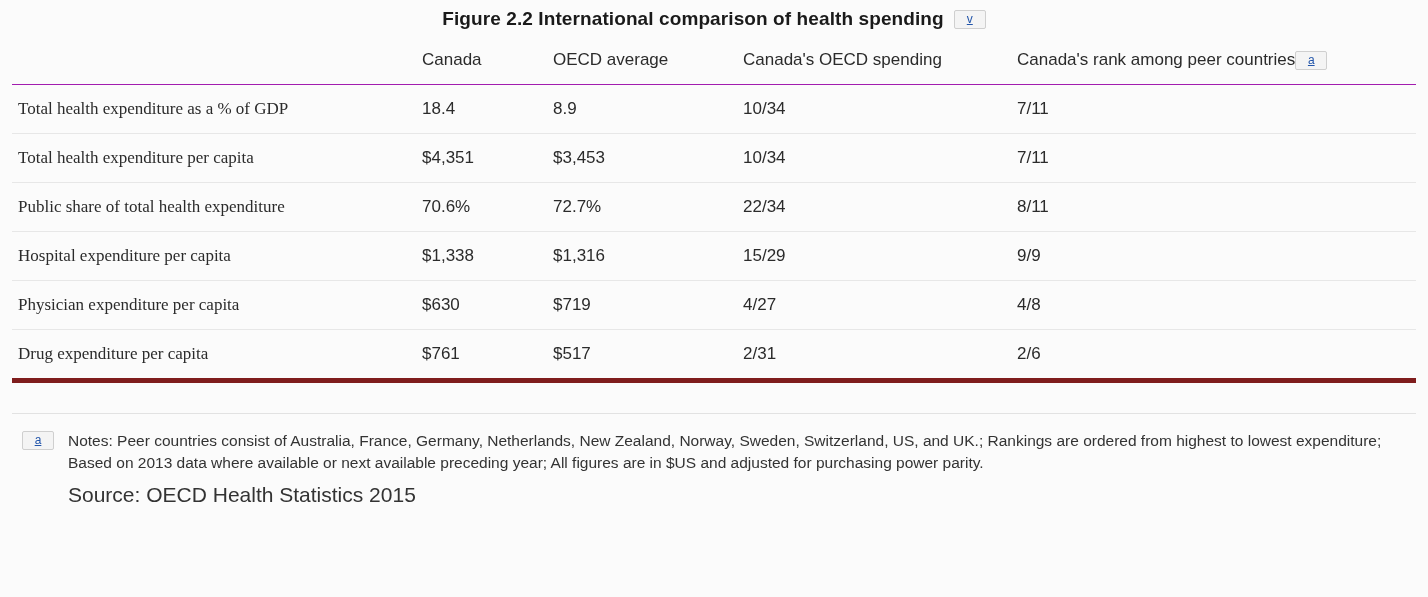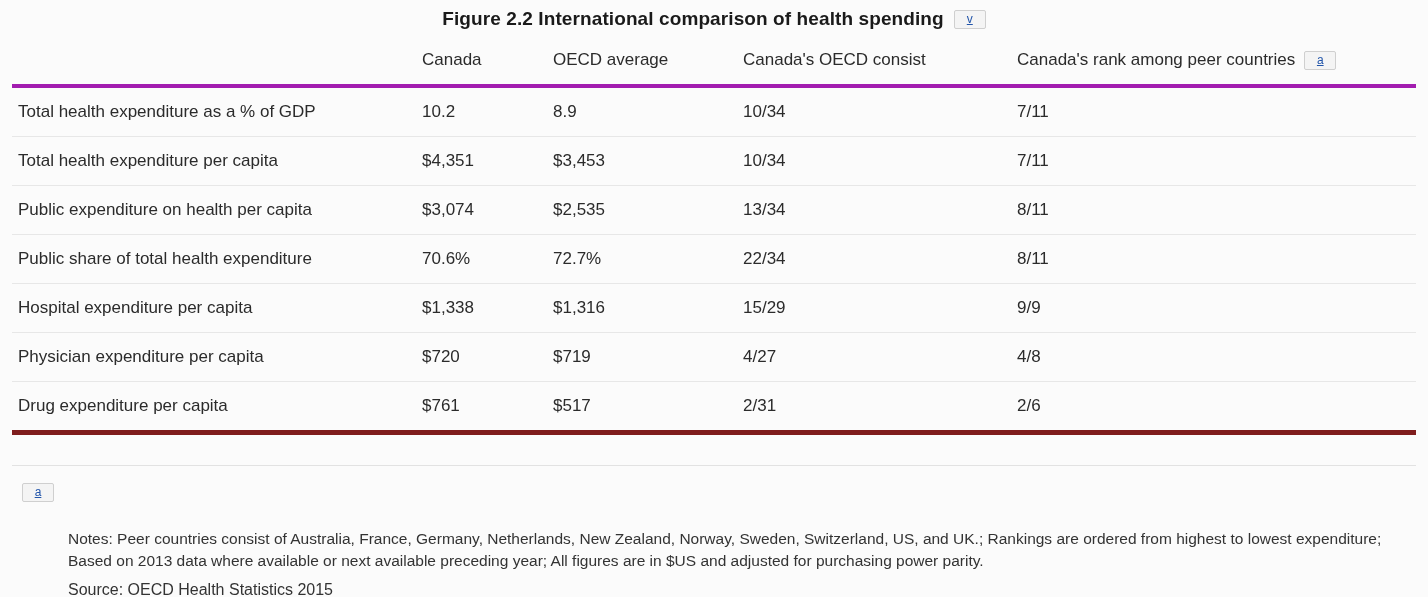"Canada" table.spend th { border-bottom: 4px solid #a21caf -> 1px solid #a21caf }
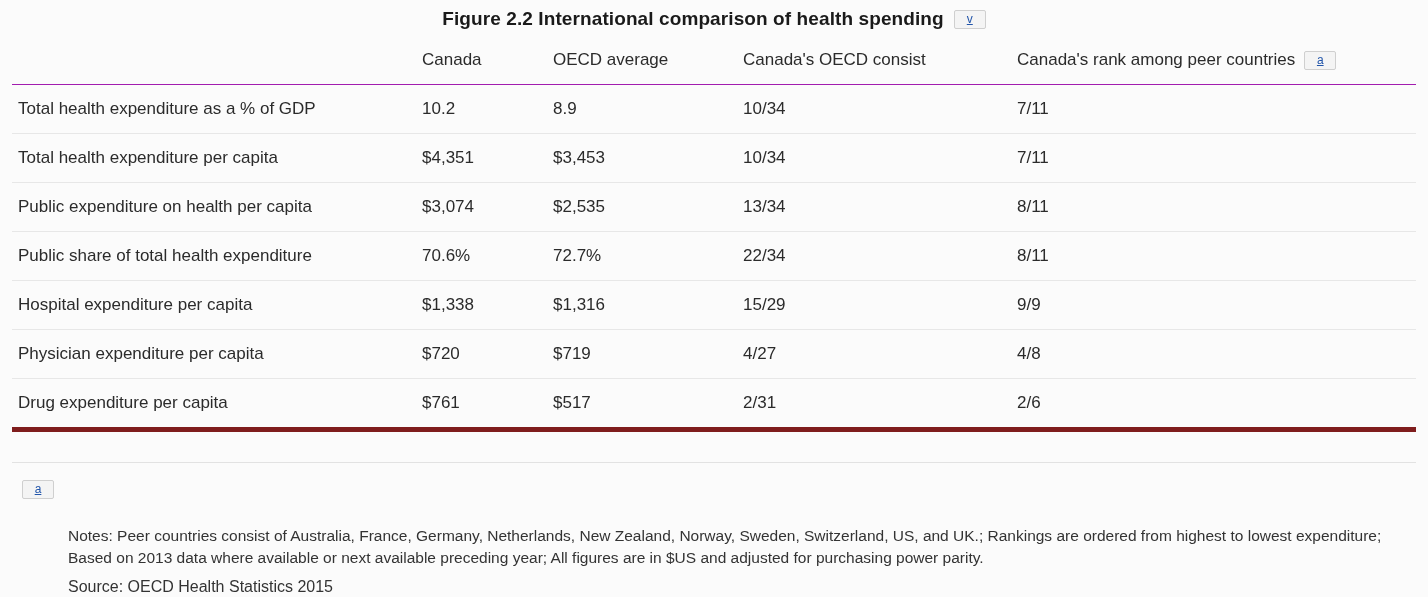"Canada's OECD consist" th { text: consist -> spending }
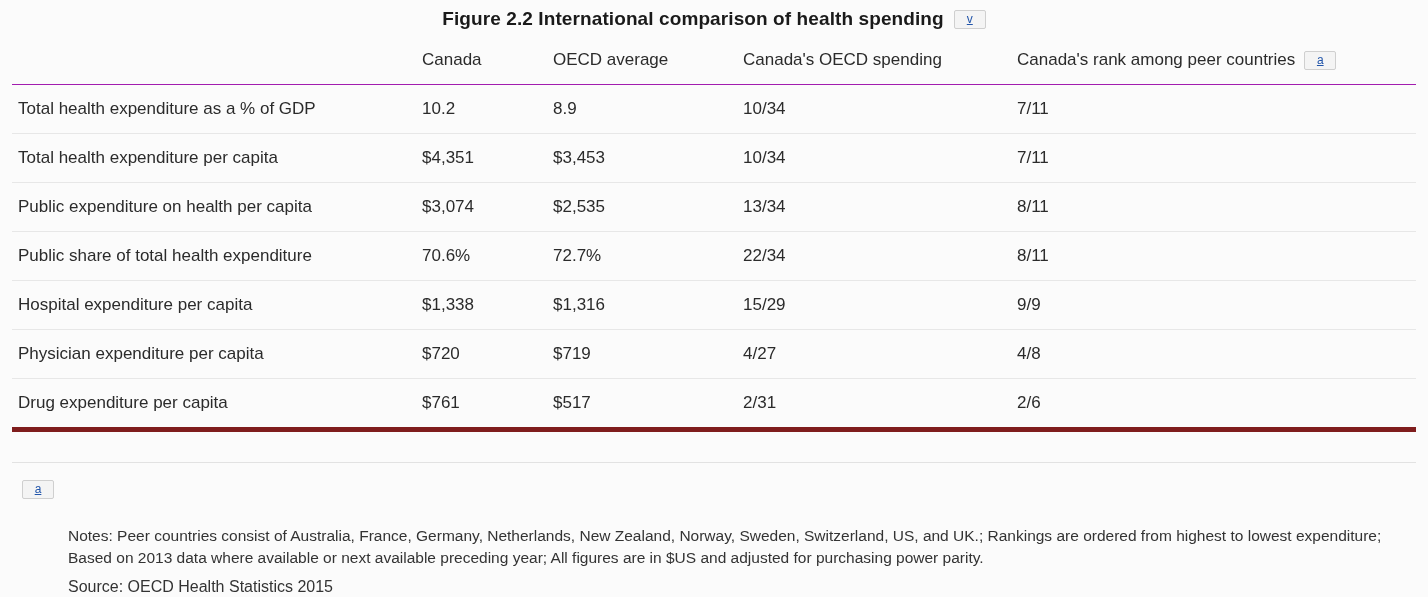"Canada's rank among peer countries" th .th-inner { gap: 9px -> none }
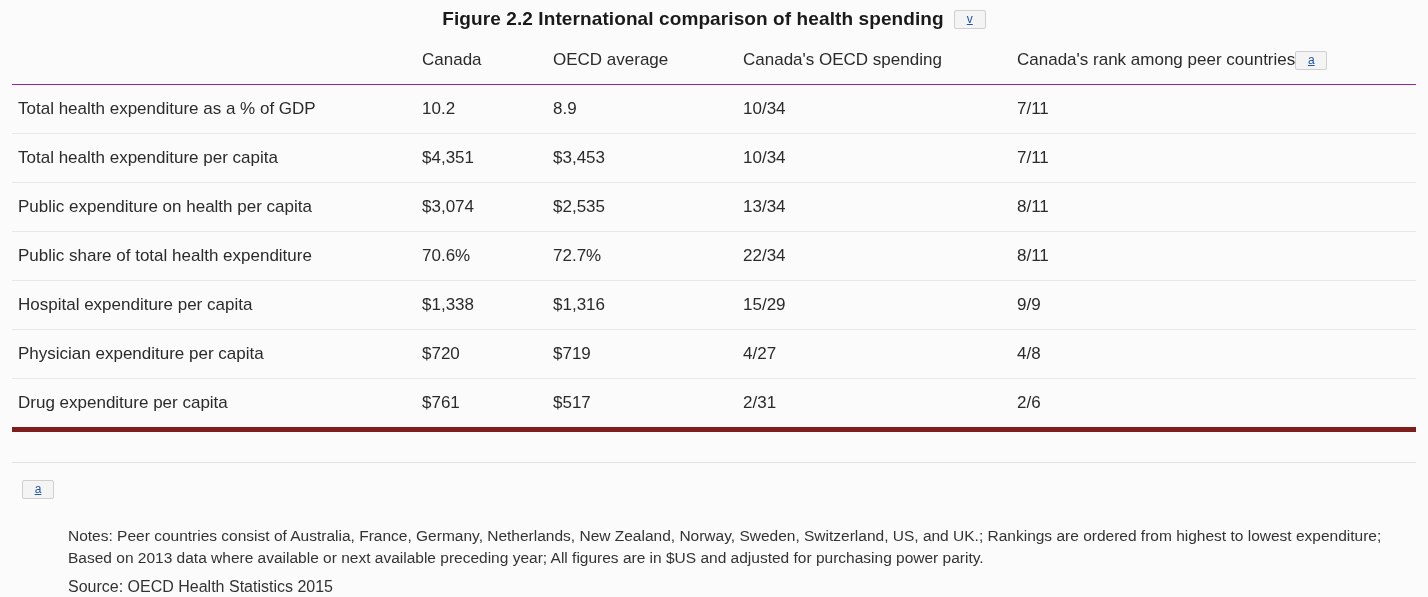"Total health expenditure as a" td.rowlabel { font-family: none -> Liberation Serif, serif }
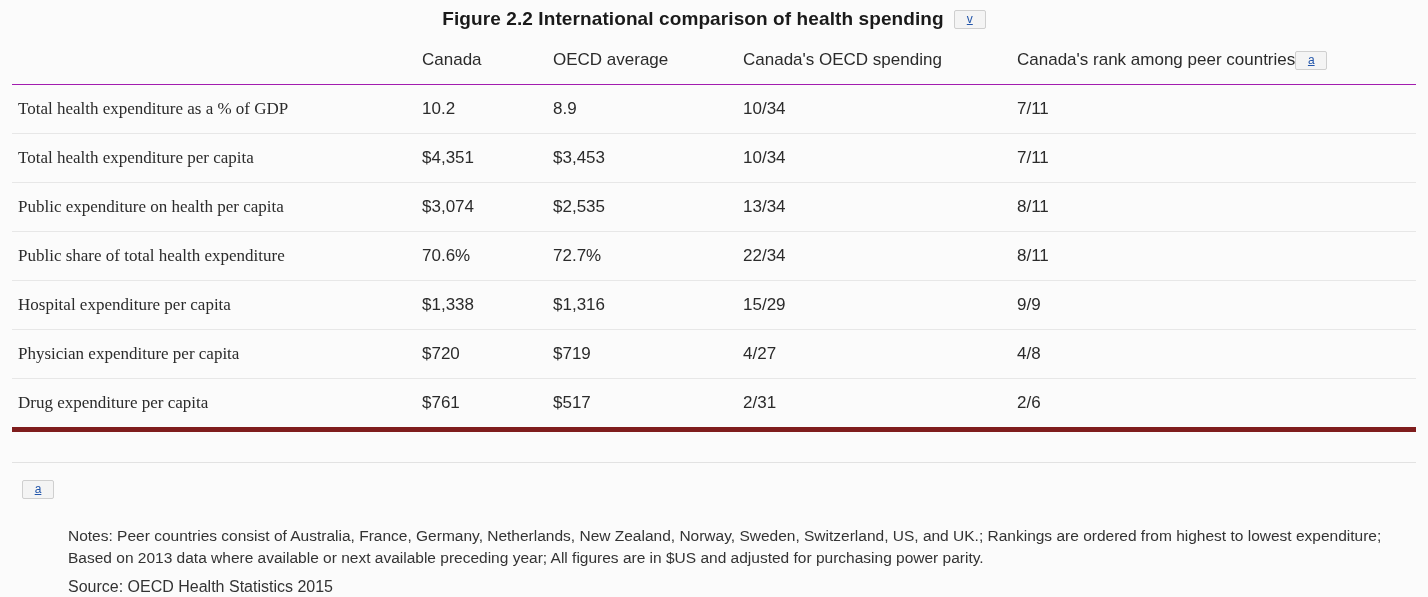"10.2" td { text: 10.2 -> 18.4 }
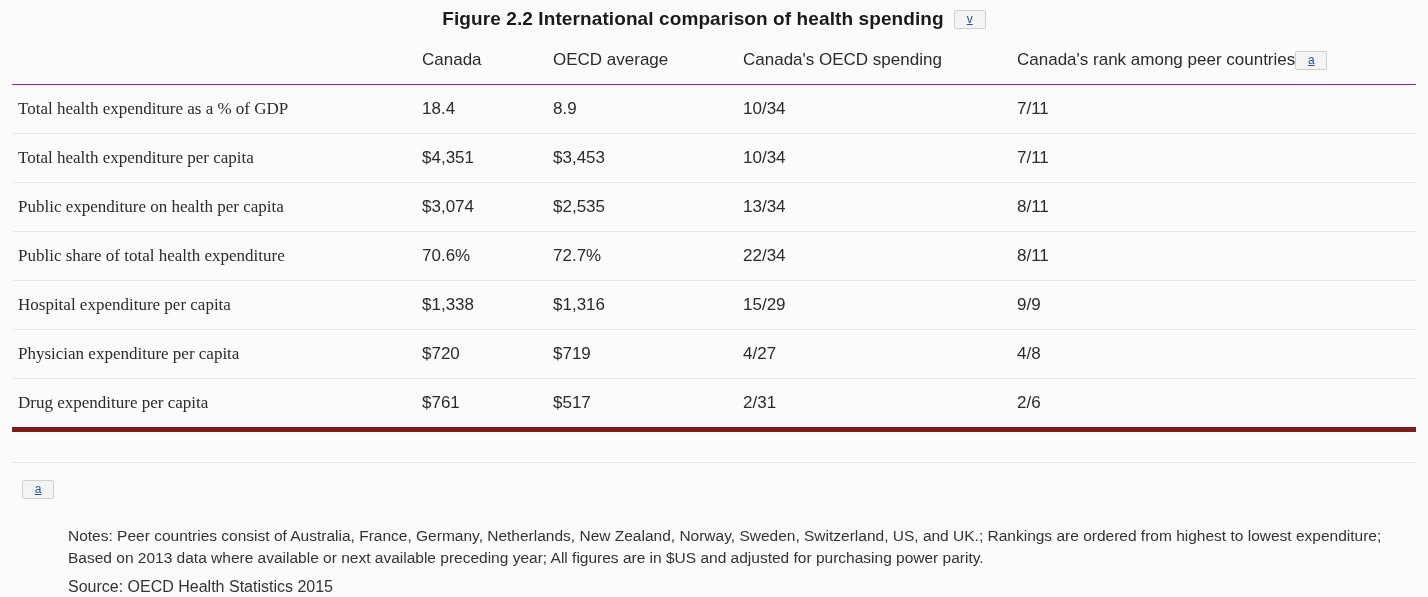"Public expenditure on health per" tr { html: <tr> <td>Public expenditure on health per capita</td> <td>$3,074</td> <td>$2,535</td> <td>13/34</td> <td>8/11</td> </tr> -> none }
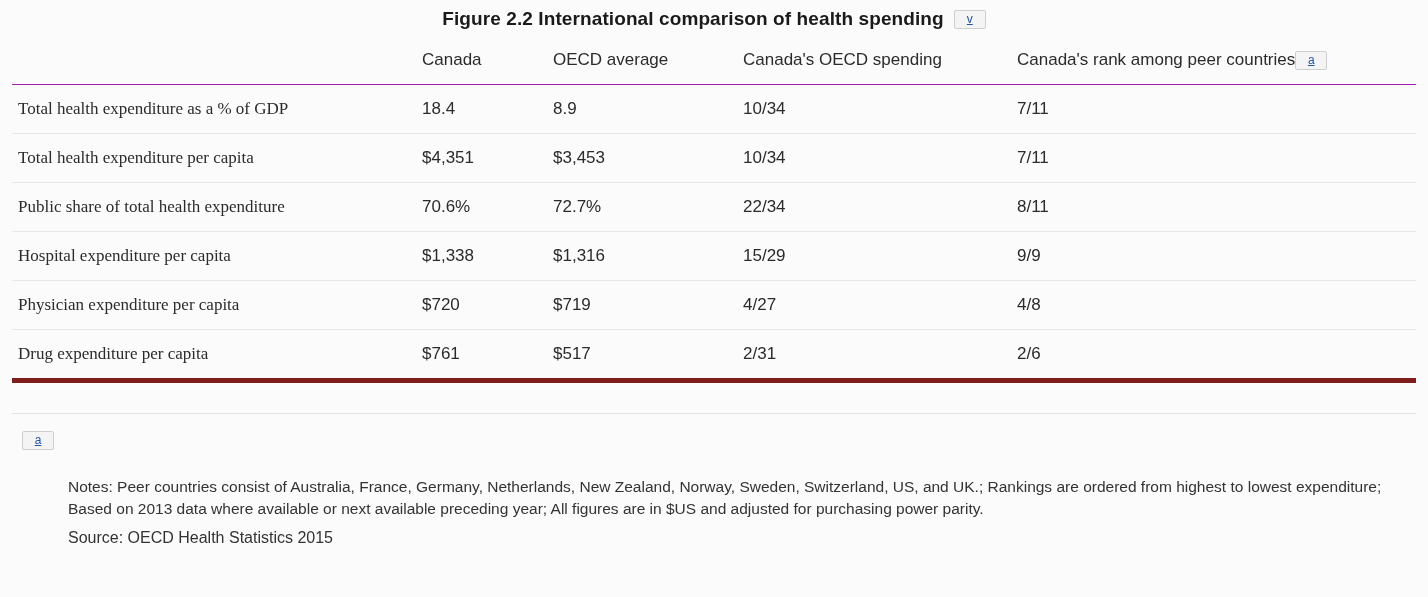"$720" td { text: $720 -> $630 }
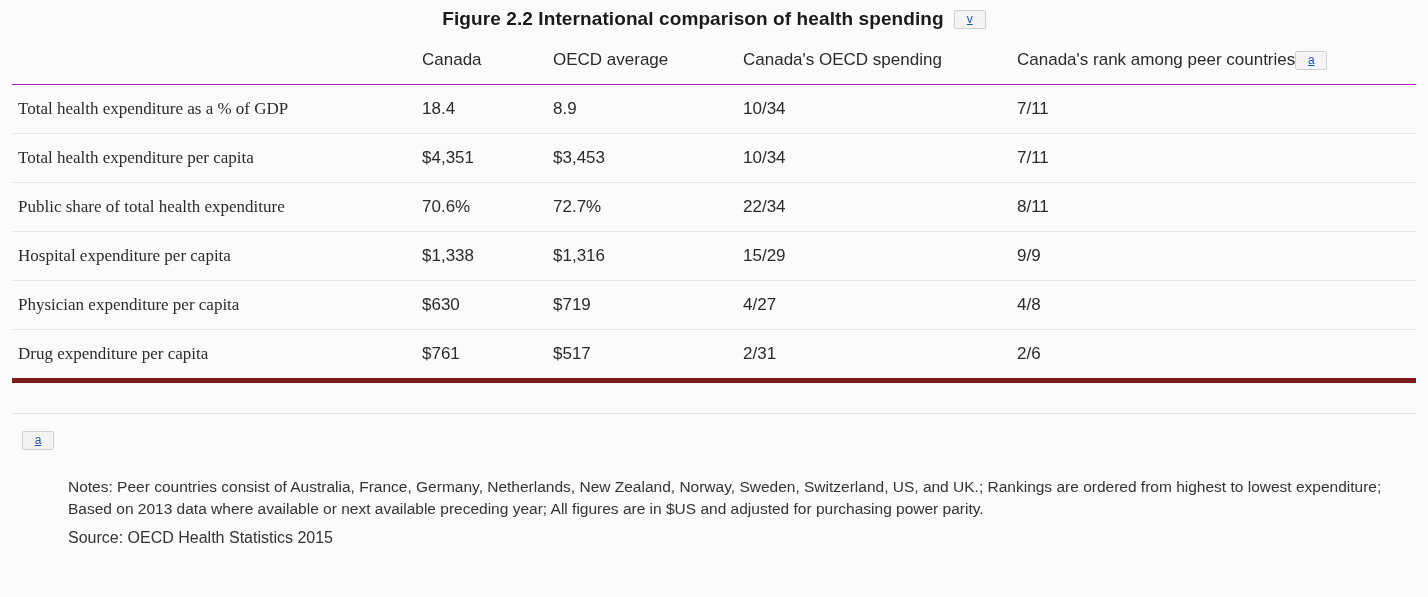"Notes: Peer countries consist of" .notes-body { margin-top: 46px -> none }
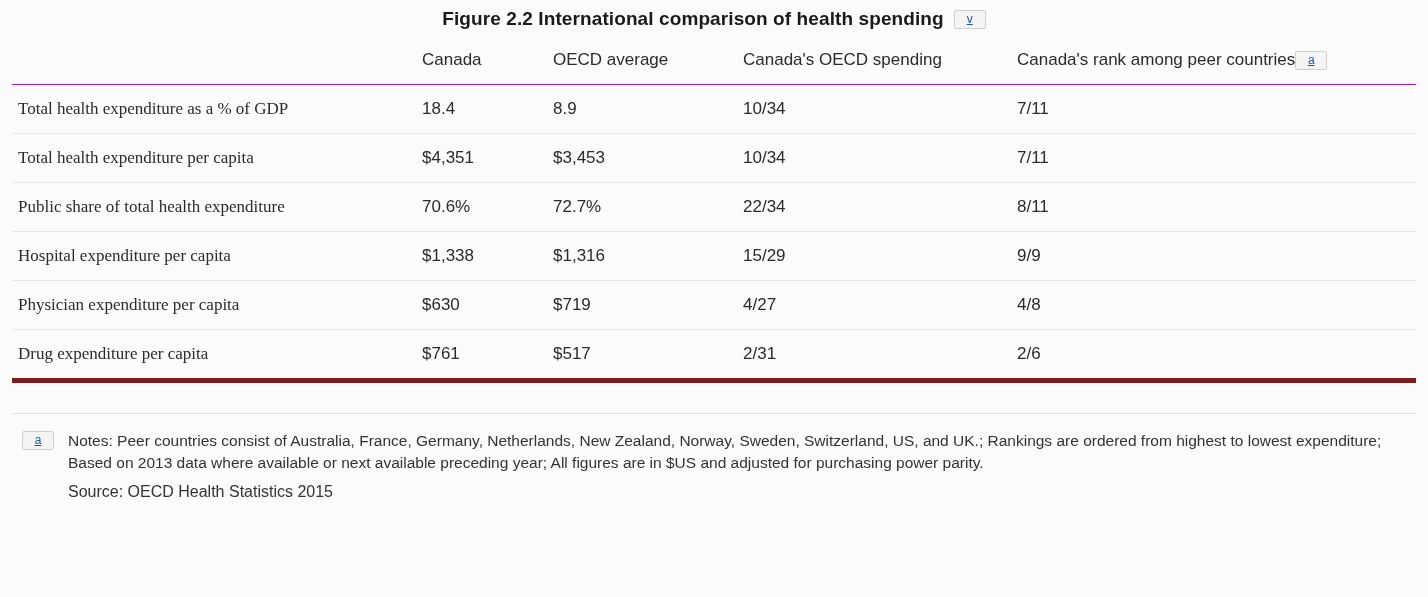"Source: OECD Health Statistics 2015" .notes-source { font-size: 16px -> 21px }
